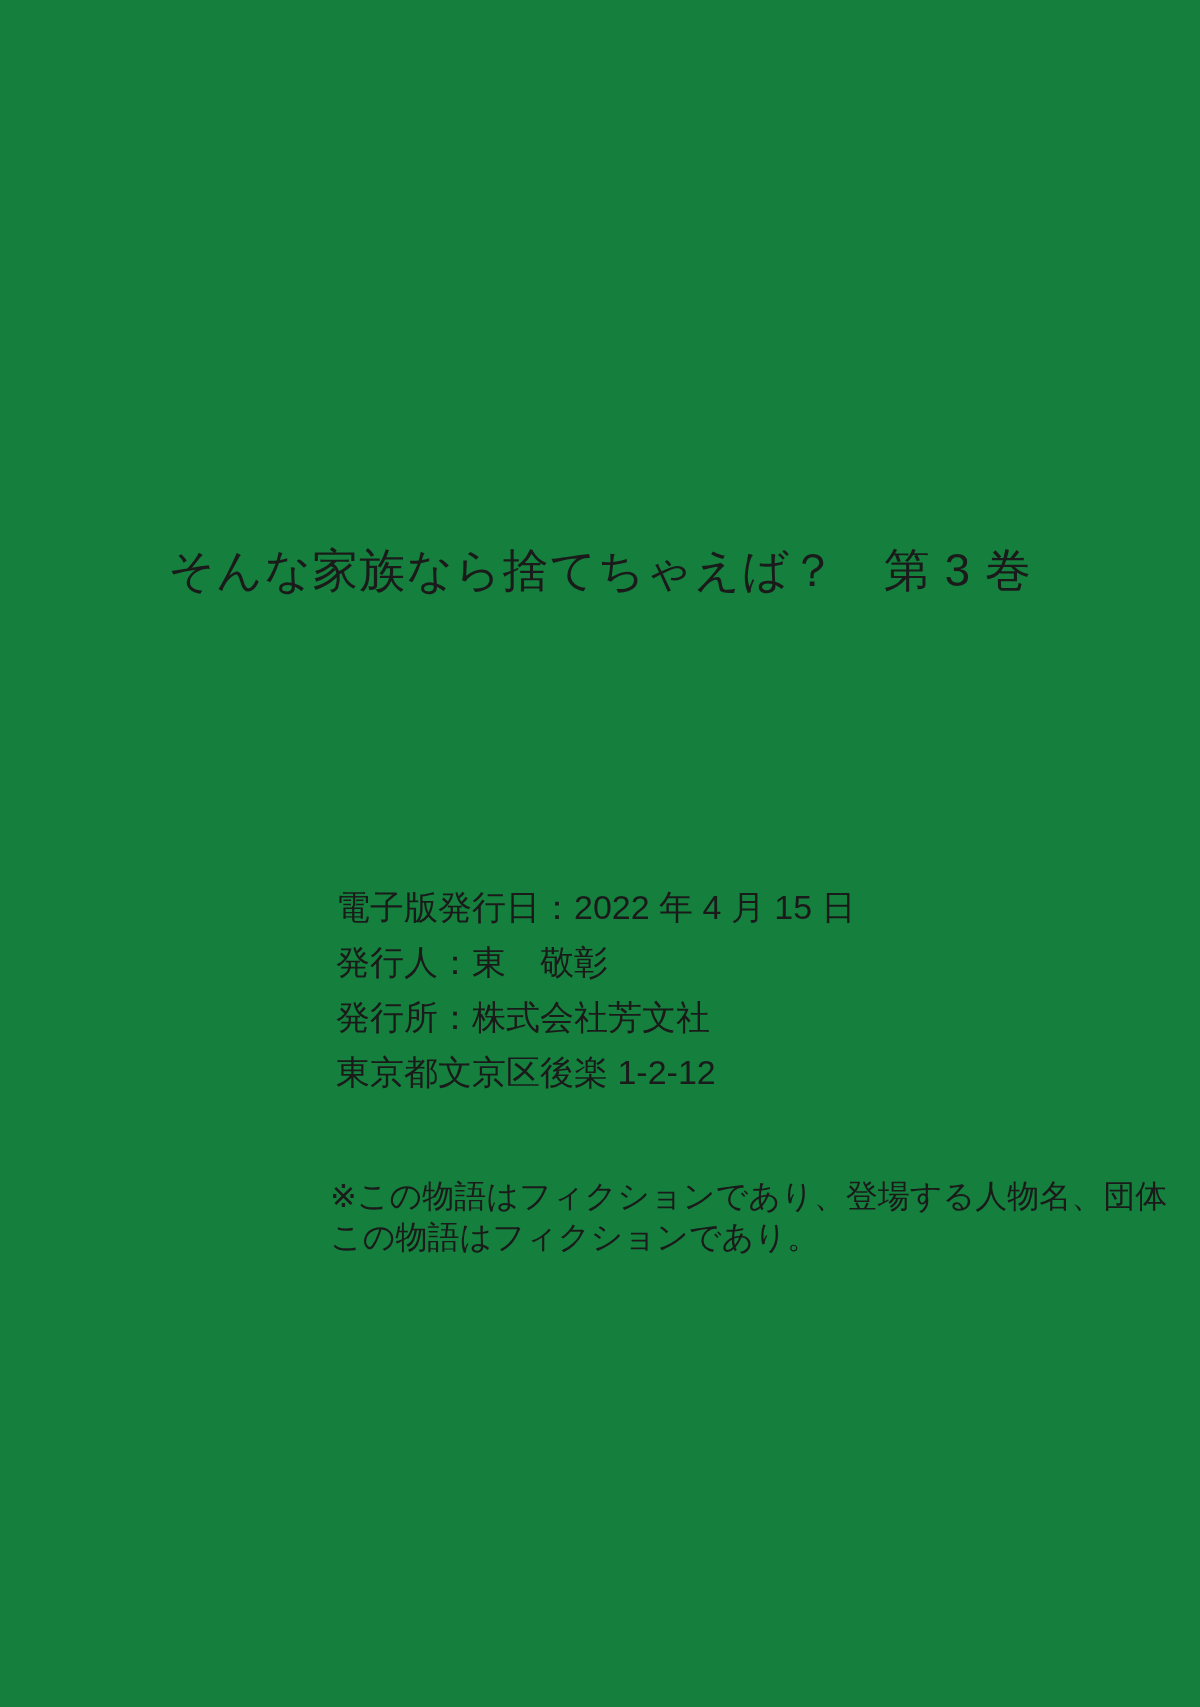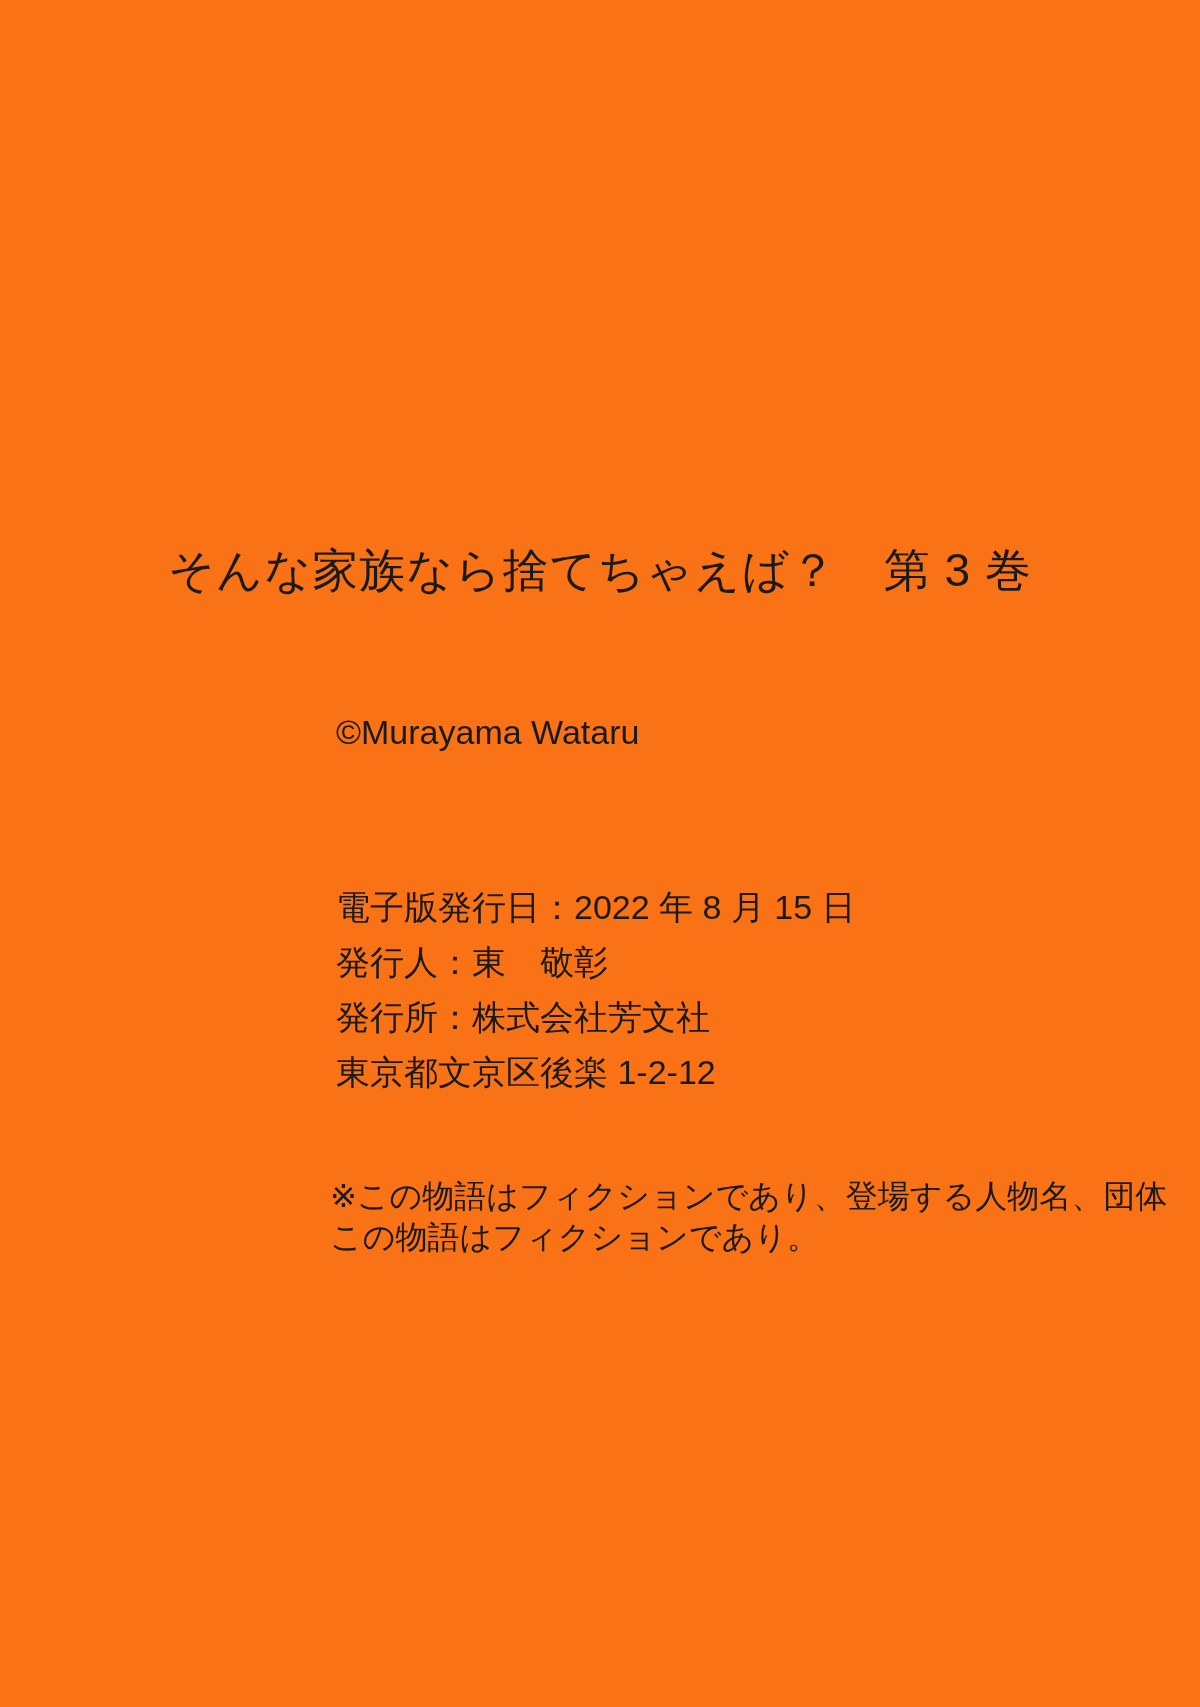"そんな家族なら捨てちゃえば？ 第 3 巻" .page { background: #f97316 -> #15803d }
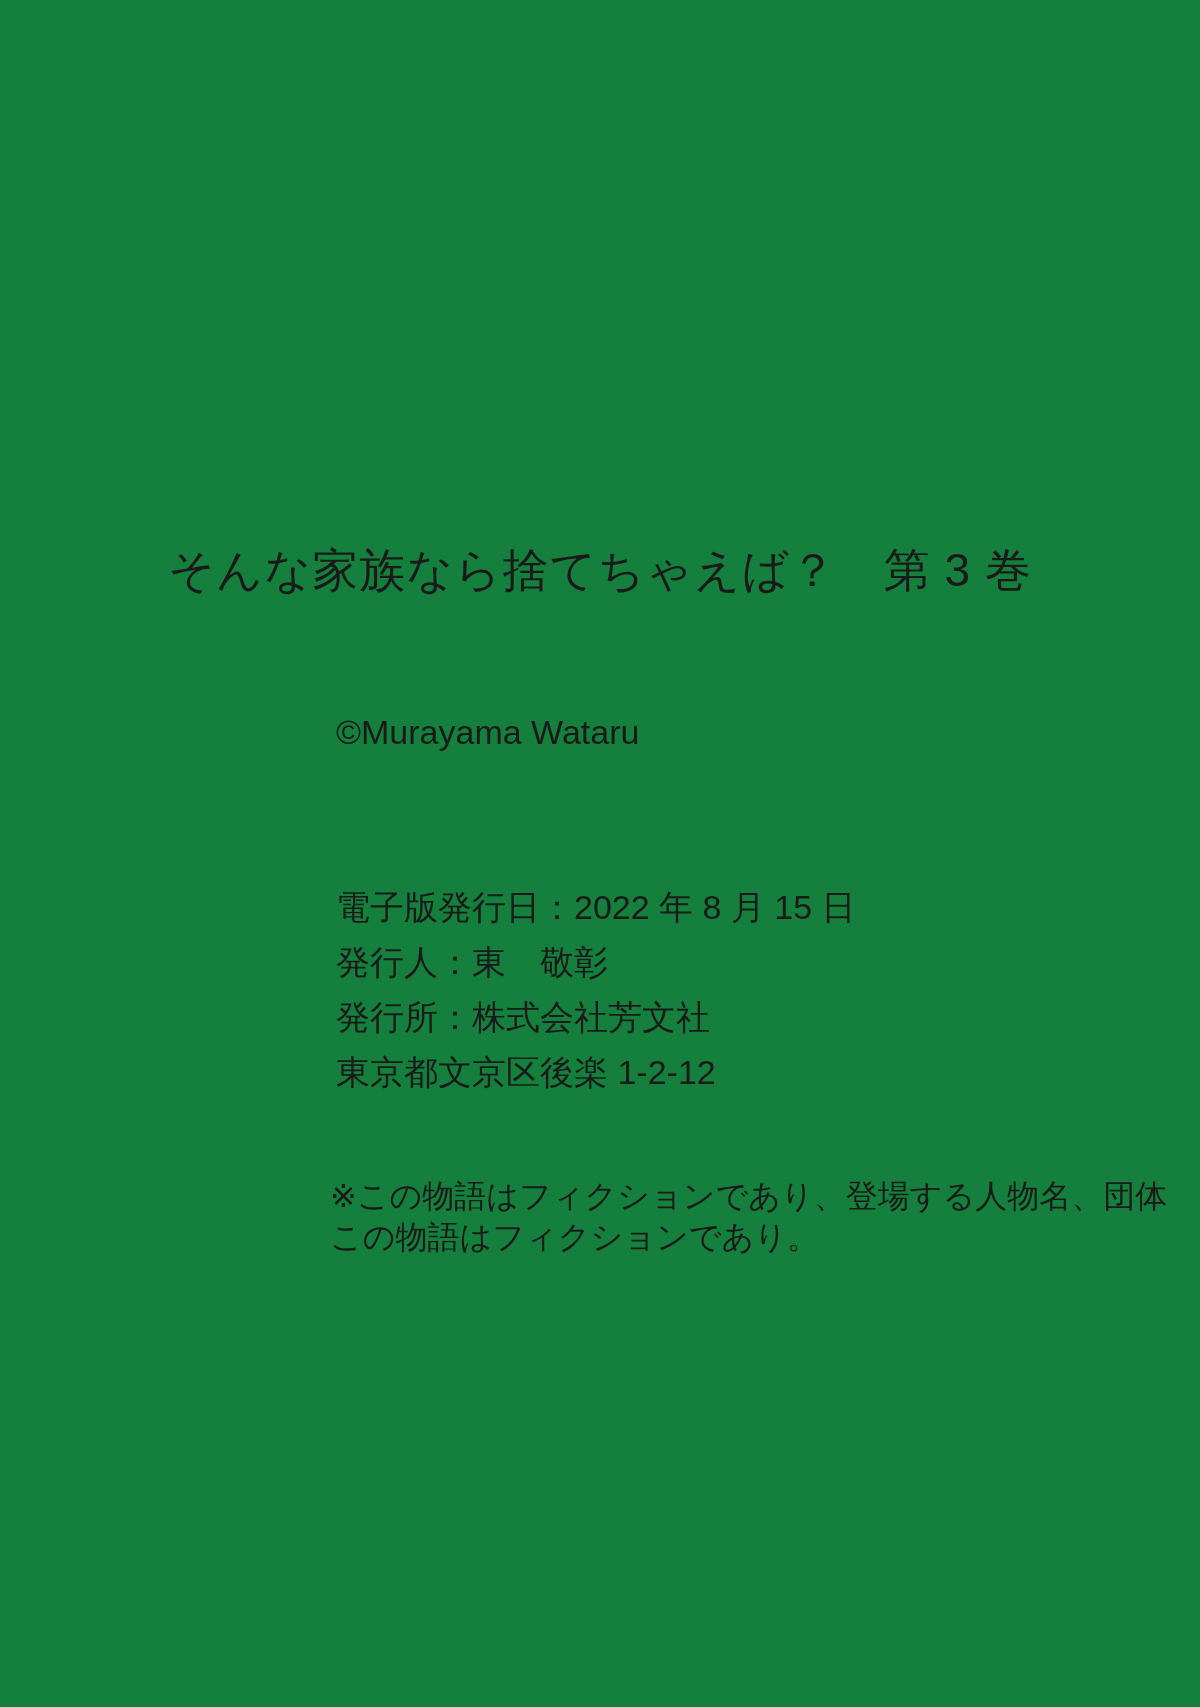"©Murayama Wataru" div.line { html: <div>©Murayama Wataru</div> -> none }
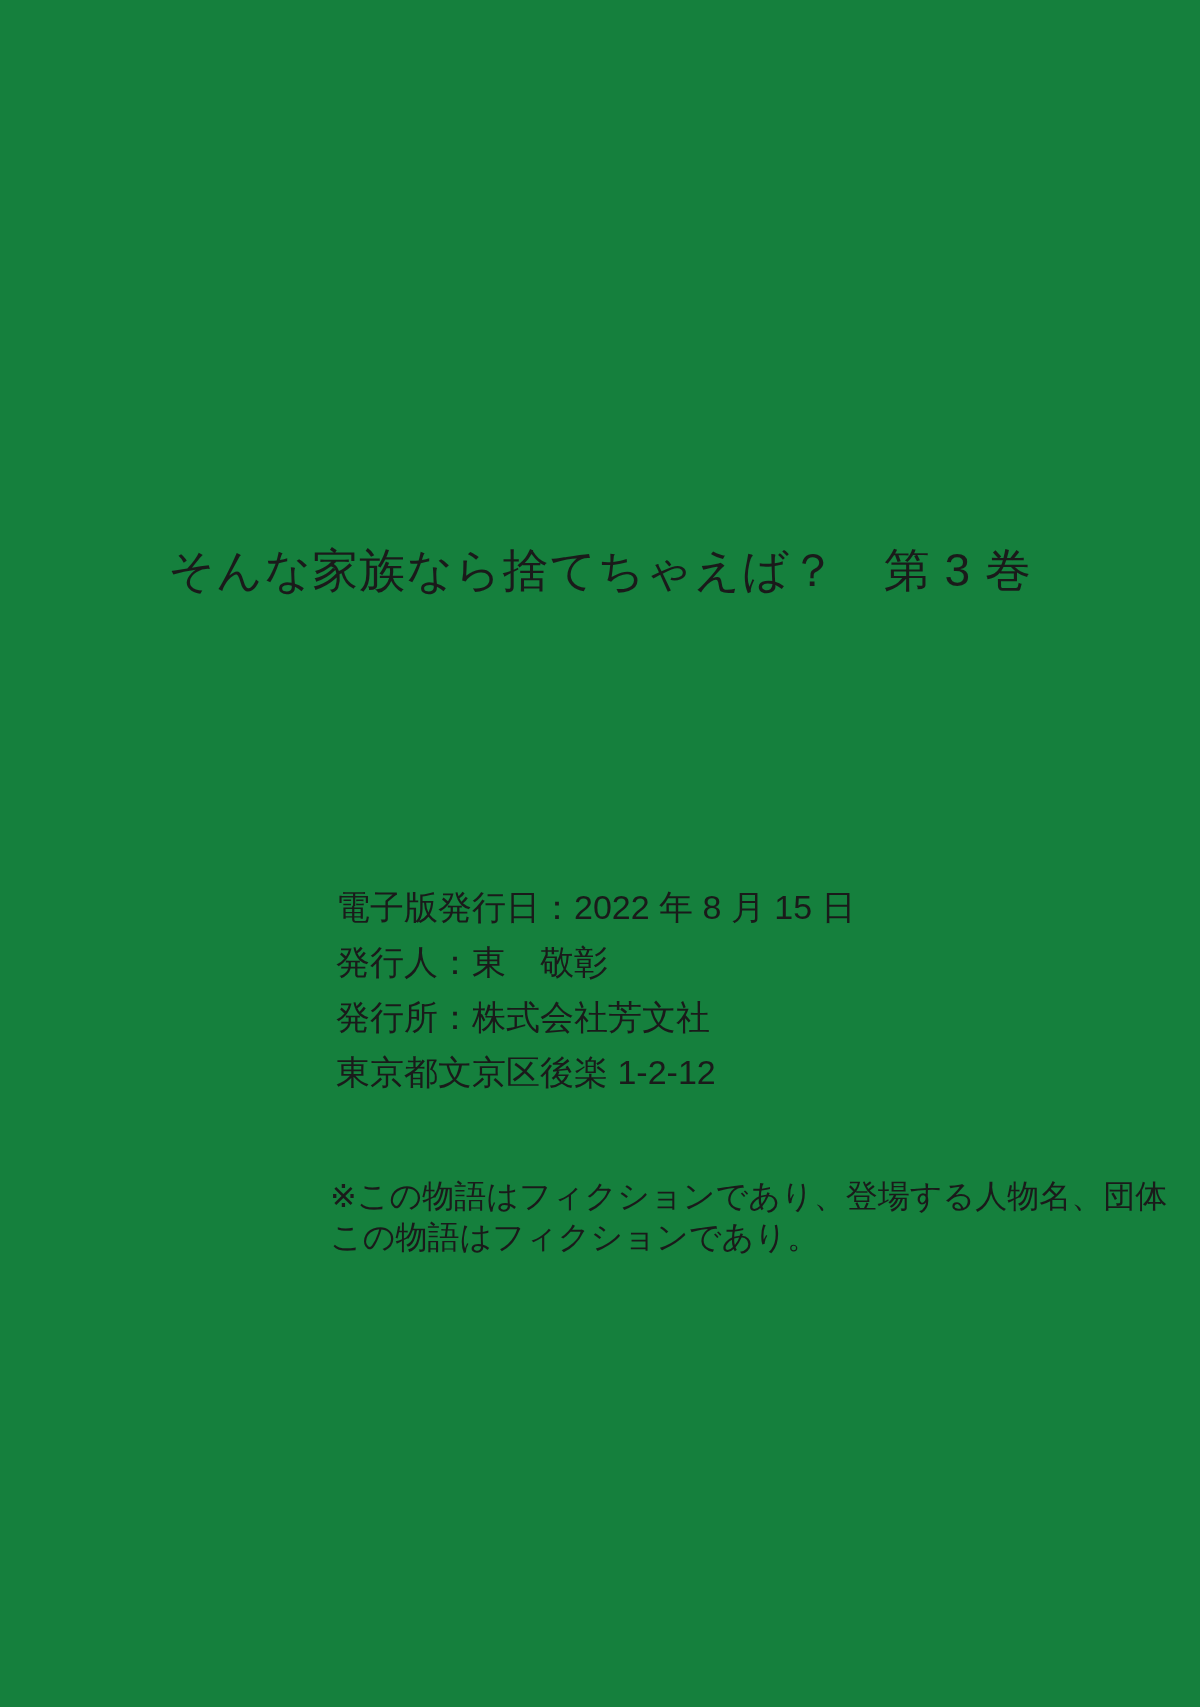"電子版発行日：2022 年 8 月 15" div.pub-line { text: 8 -> 4 }
